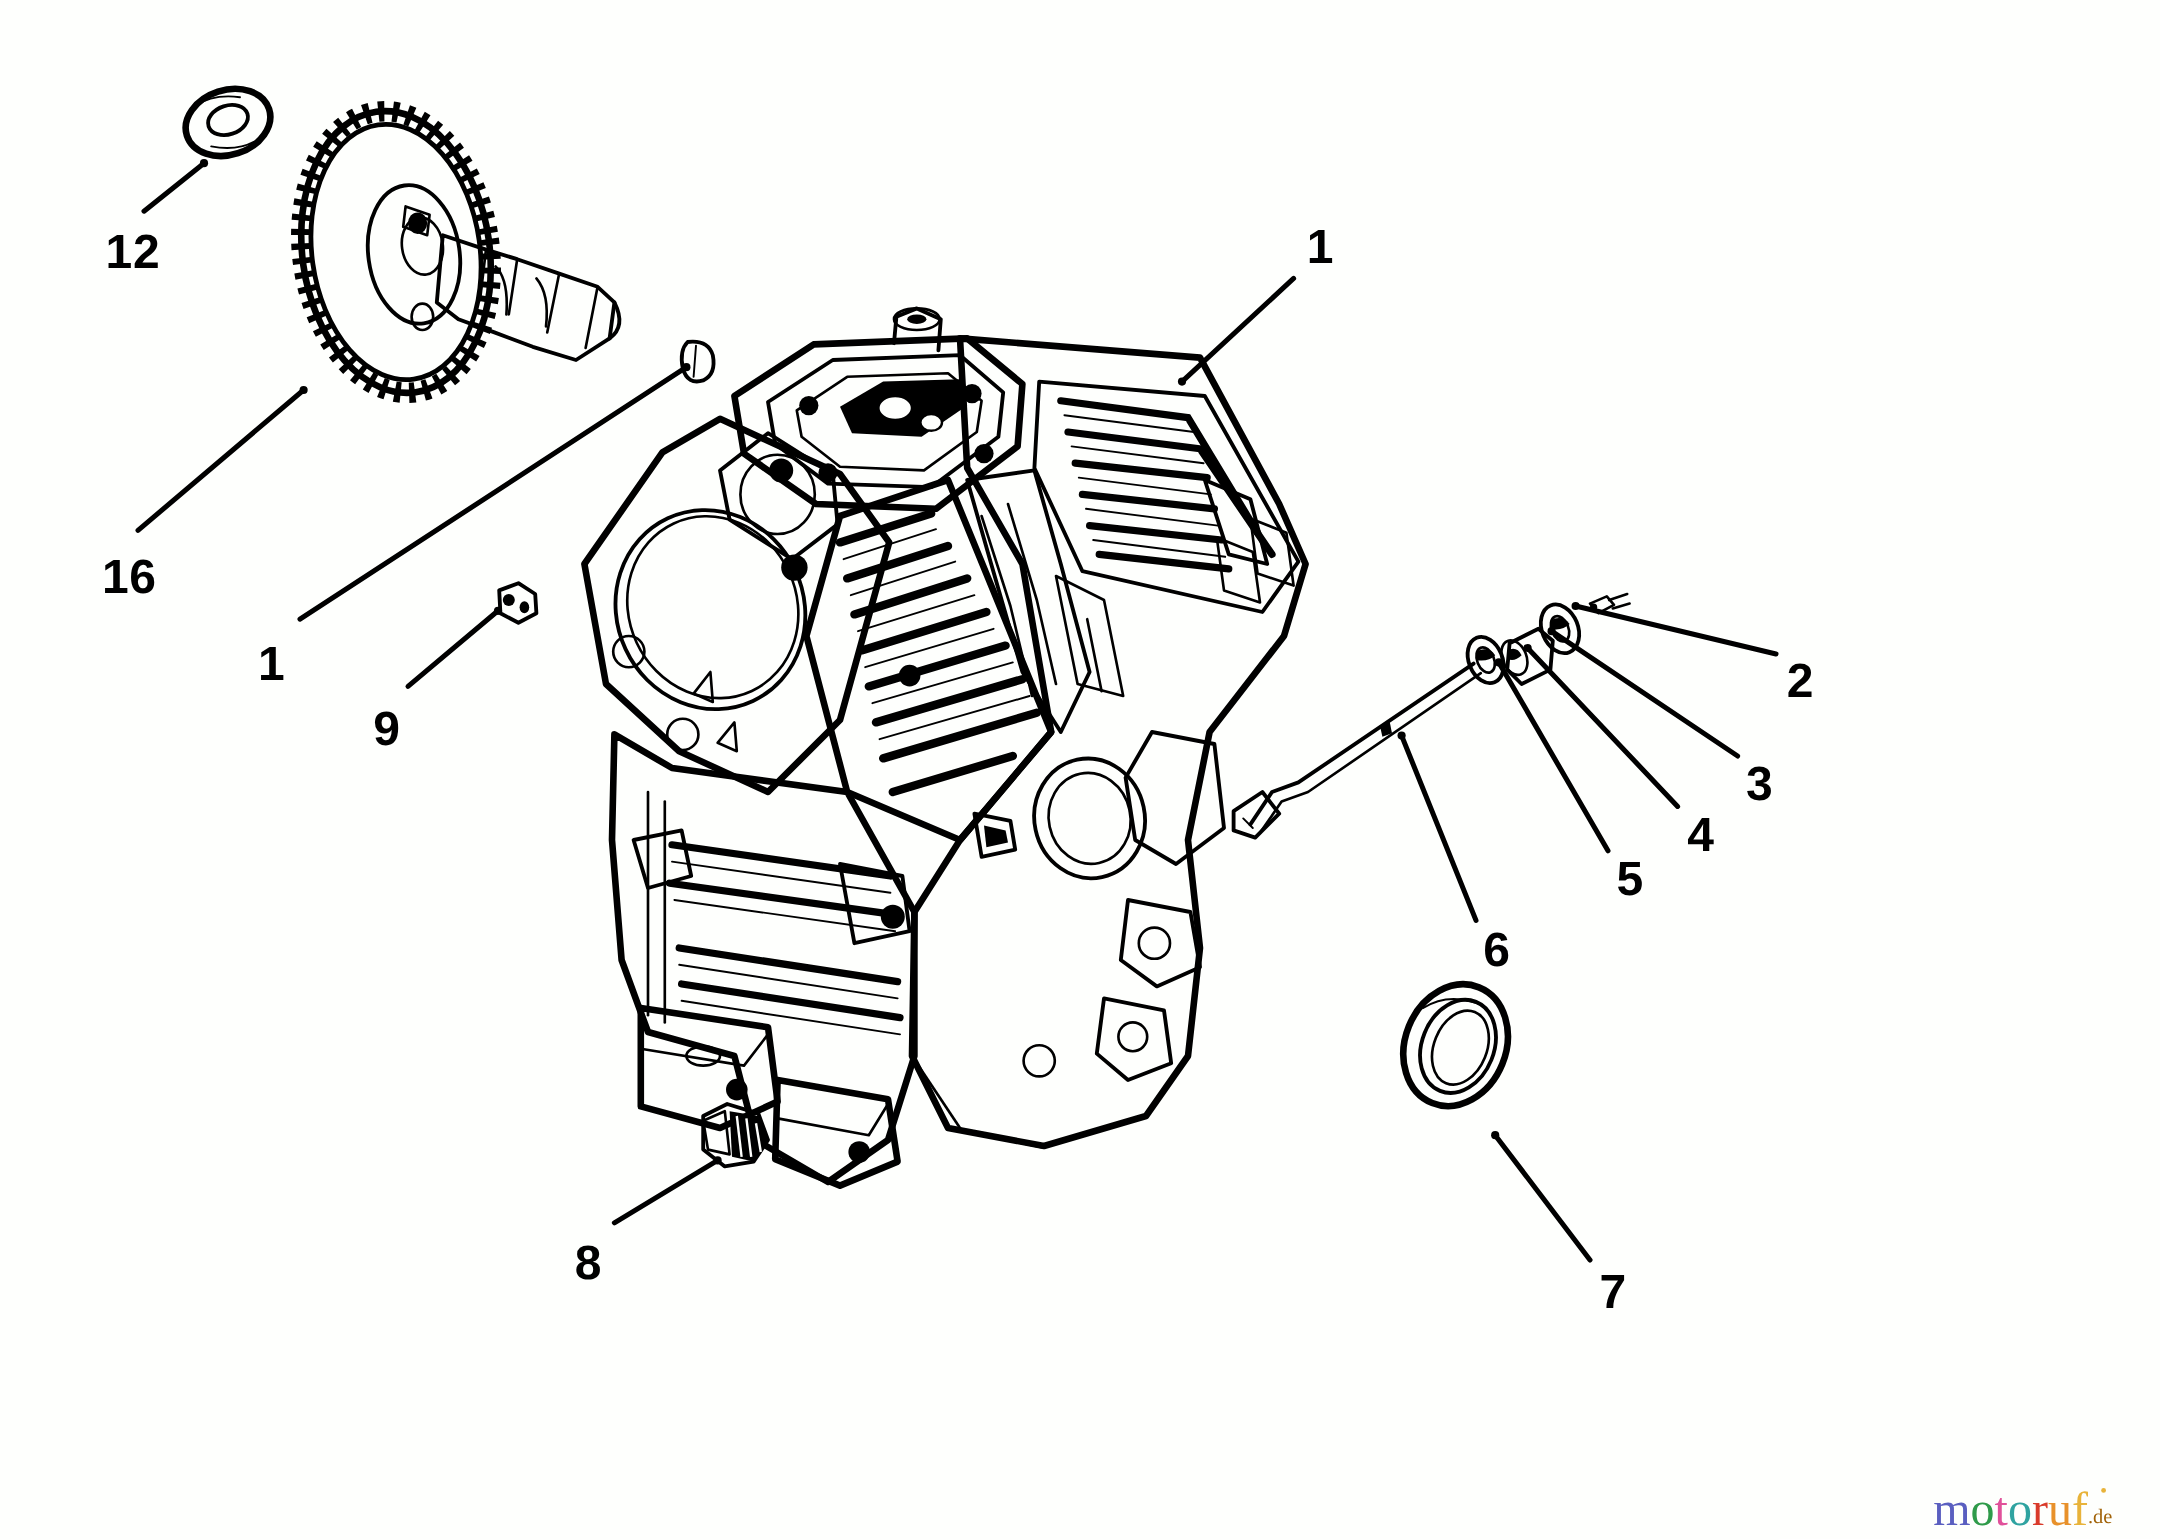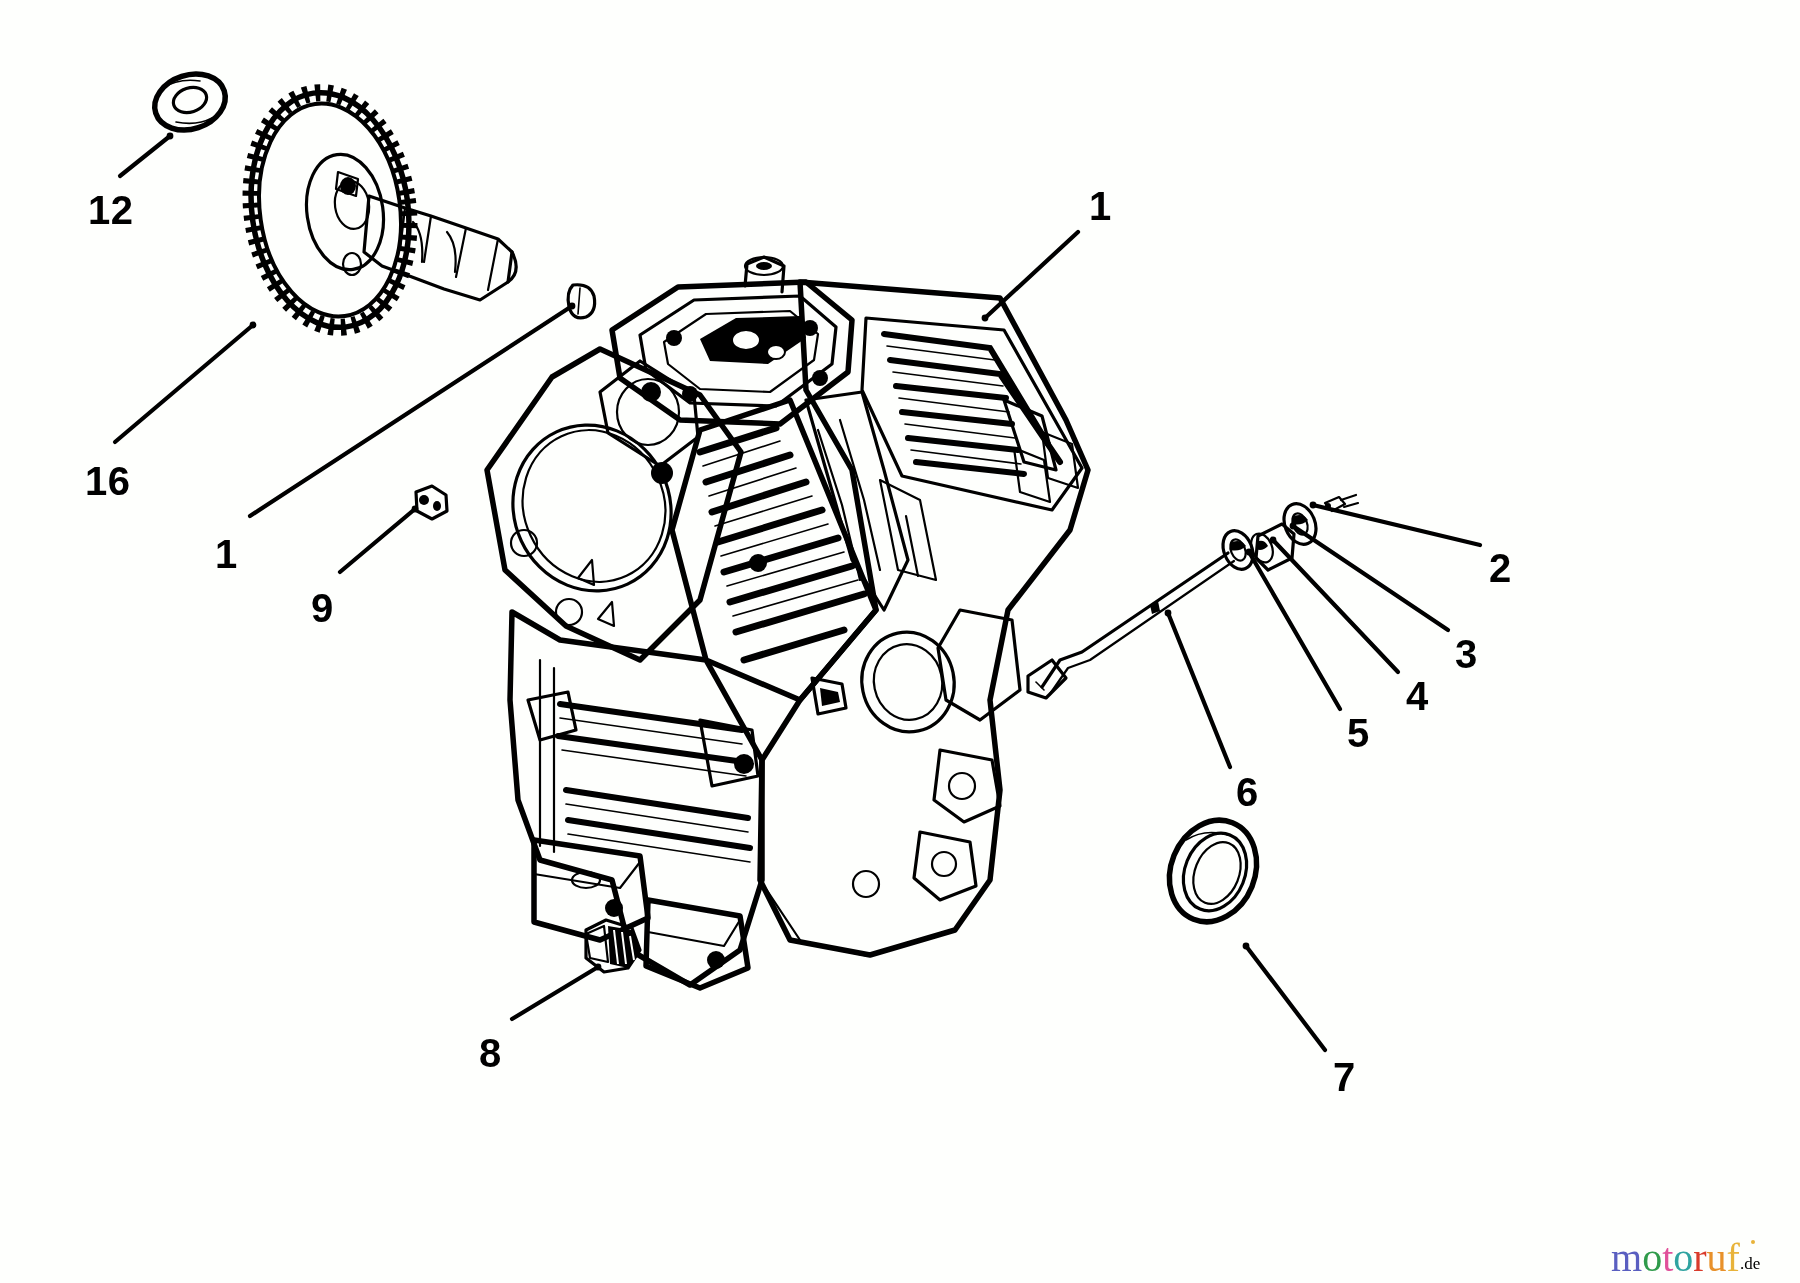".de" #watermark .sfx { color: #000000 -> #a16207 }
